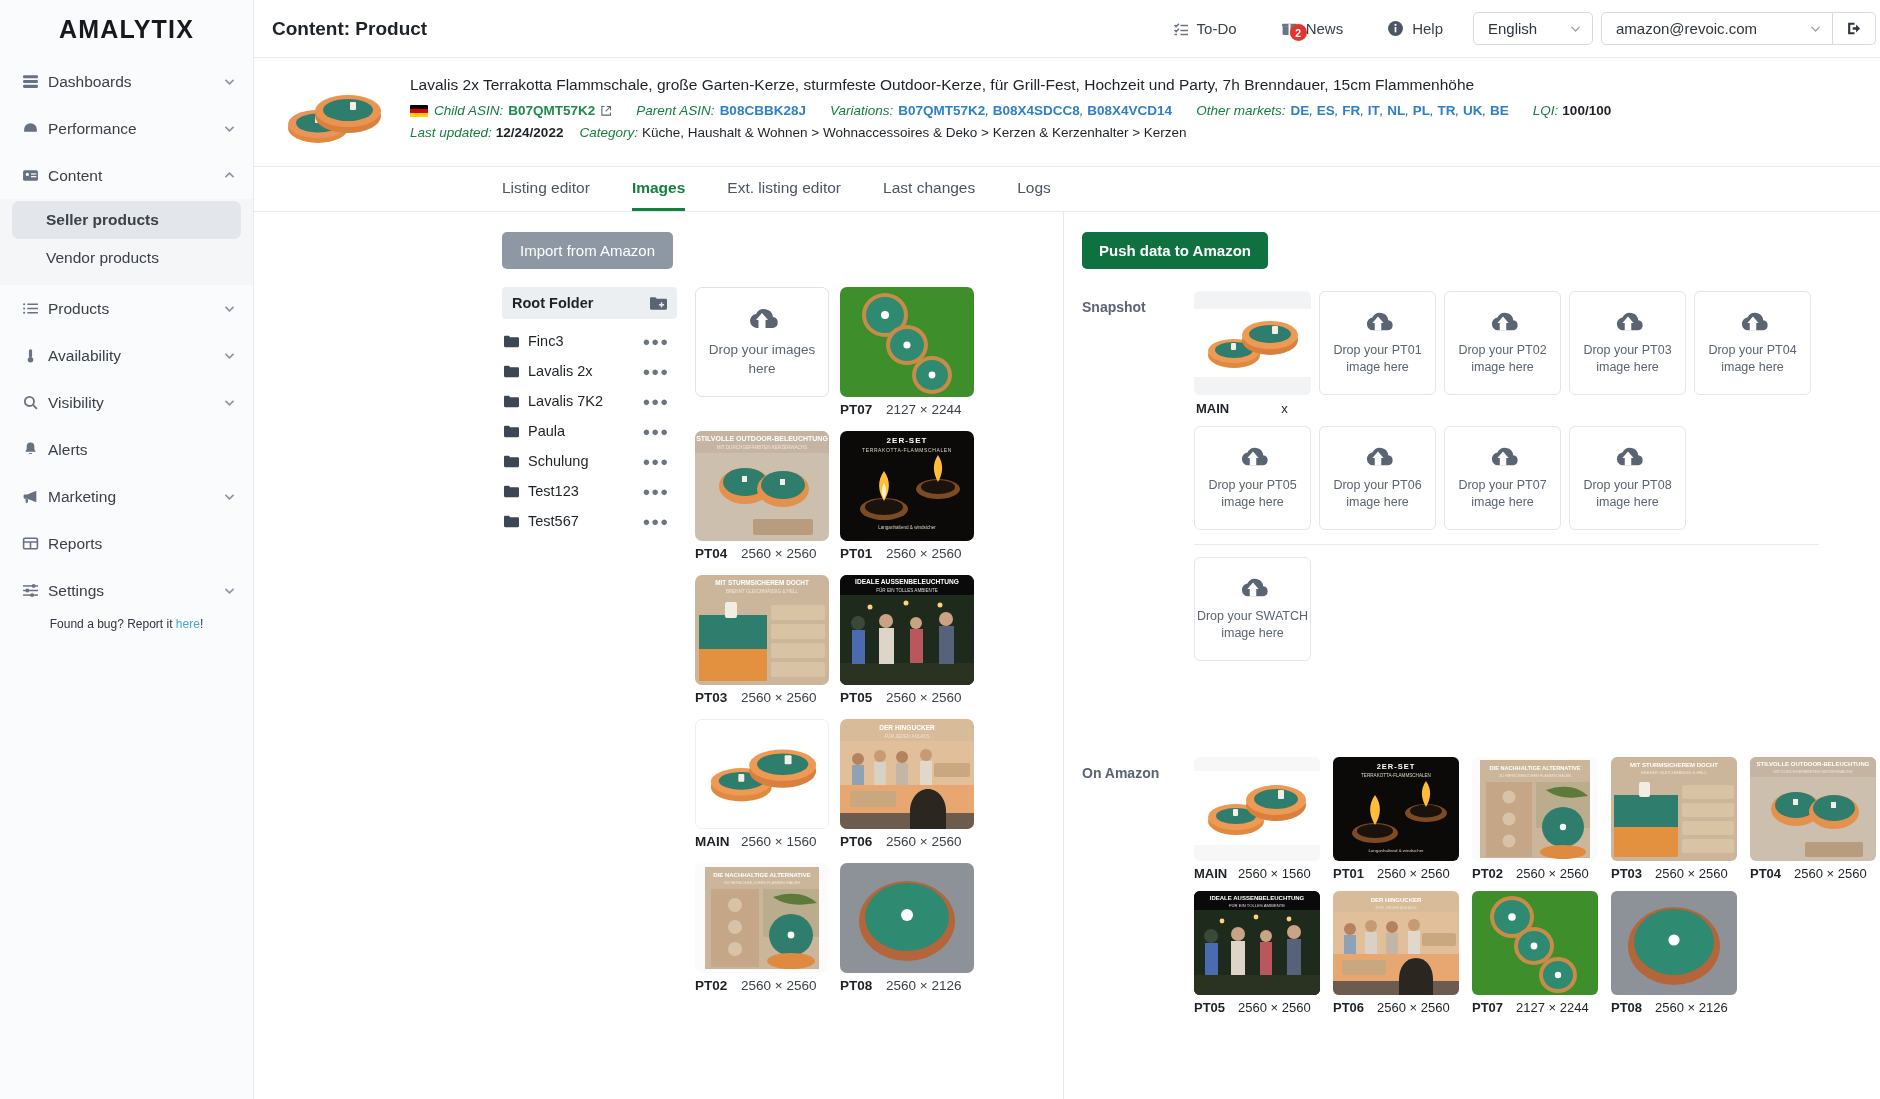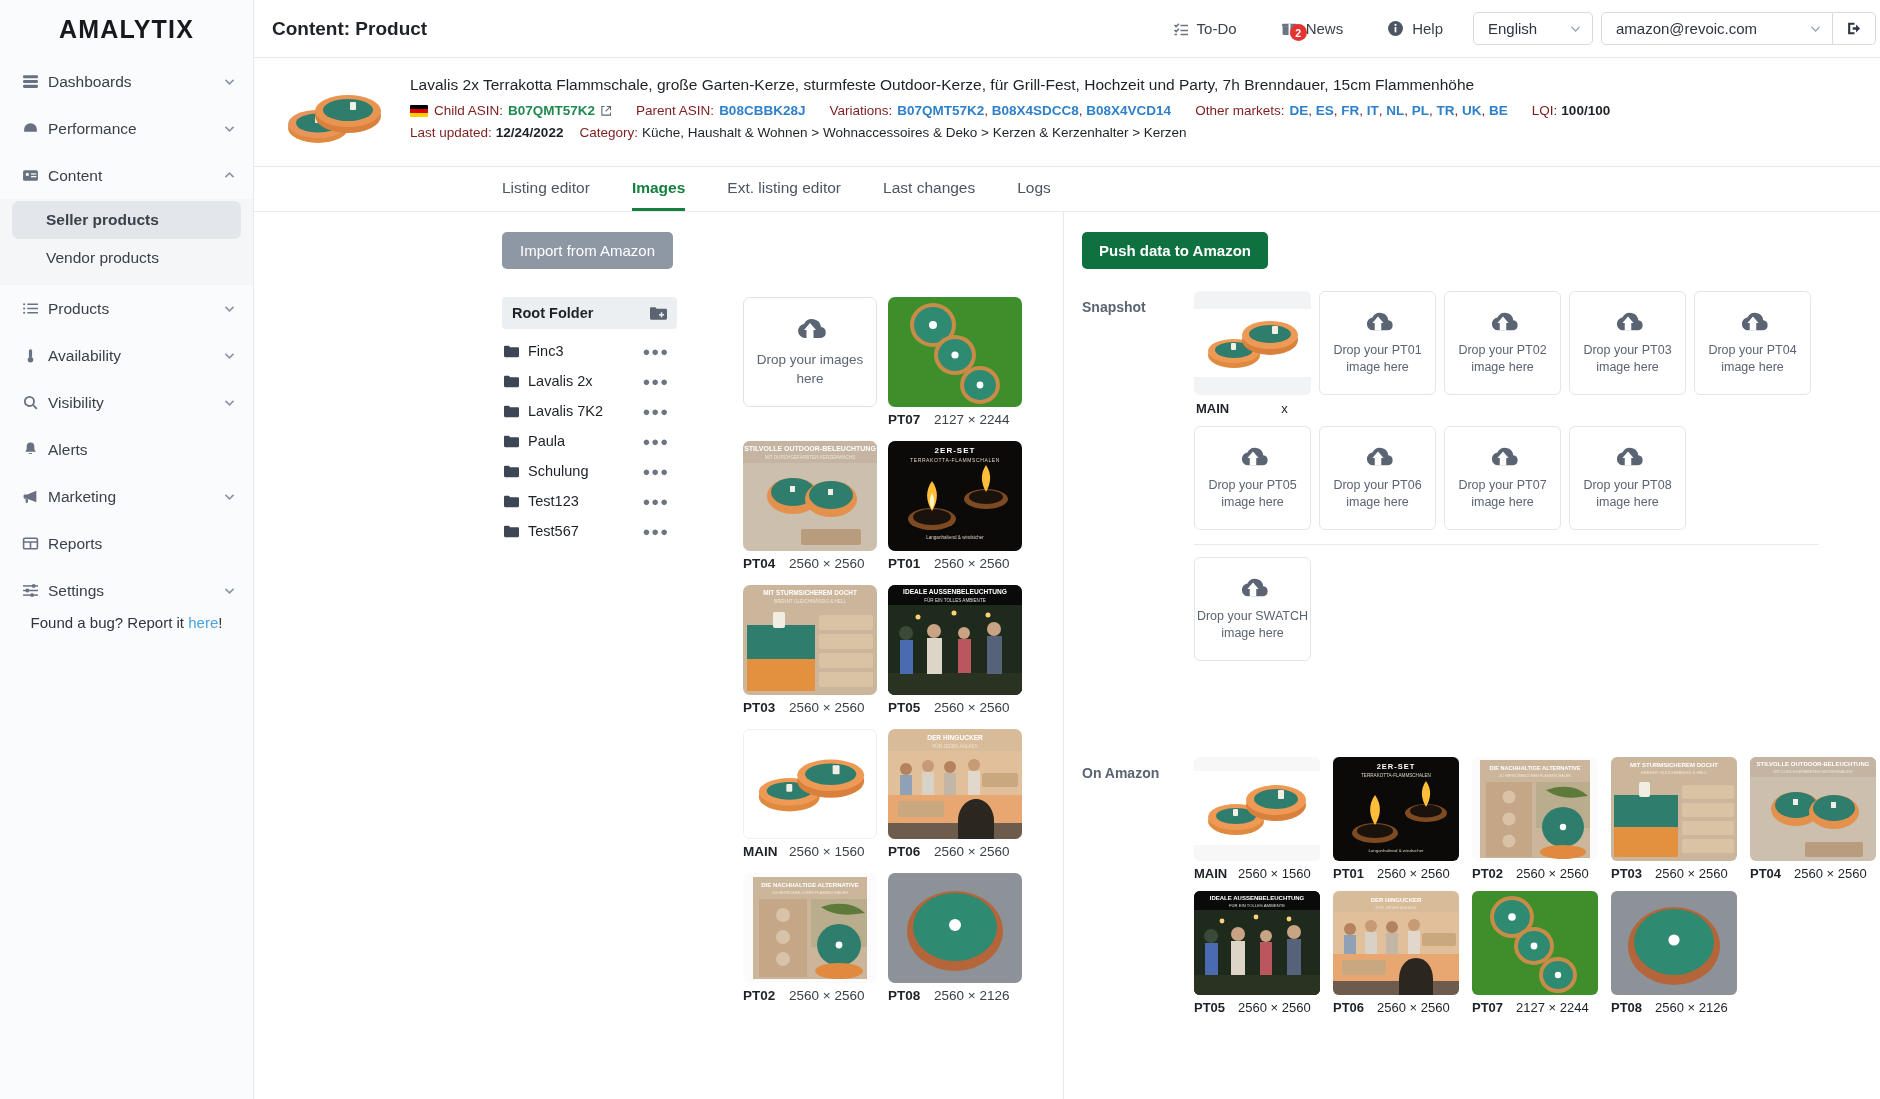"Child ASIN:" .metarow .lbl { color: #7f1d1d -> #15803d; font-style: none -> italic }
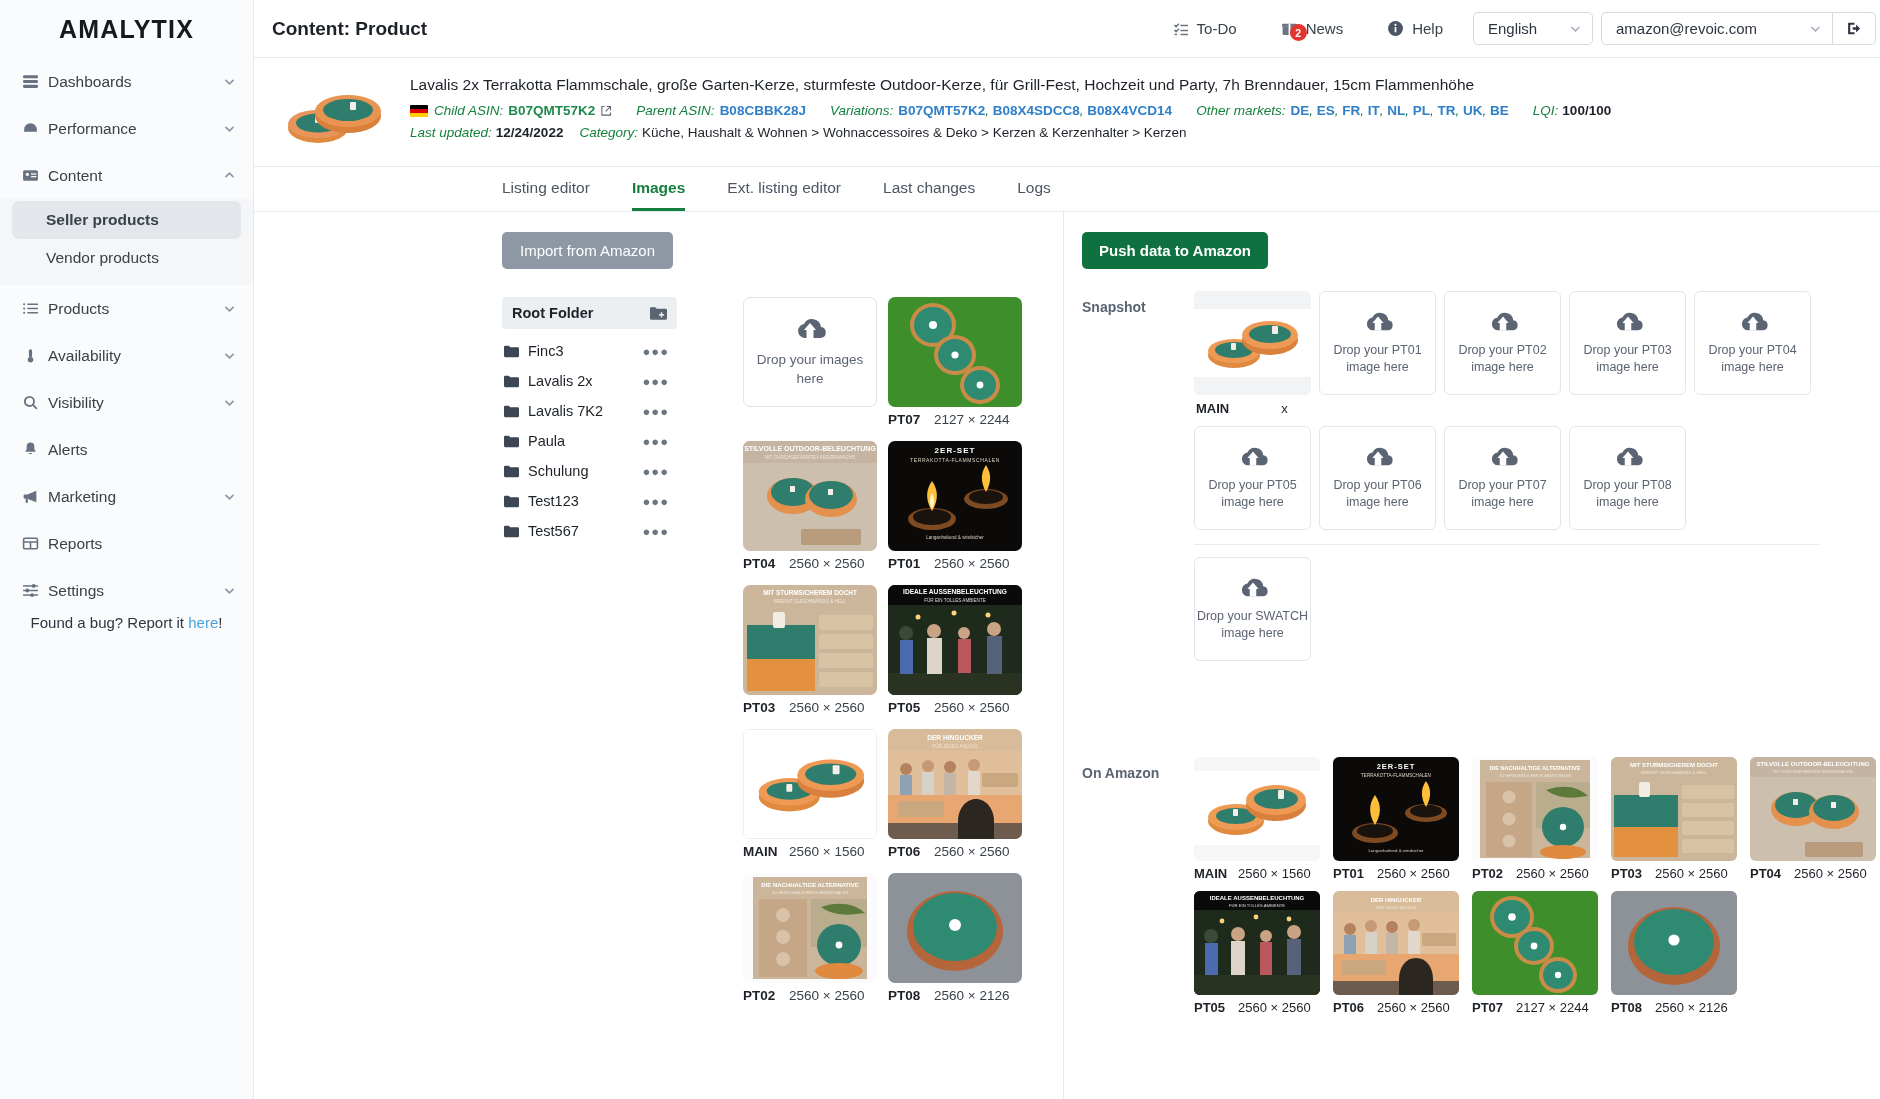"Root Folder" .lcols { gap: 48px -> none; margin-top: 28px -> 18px }
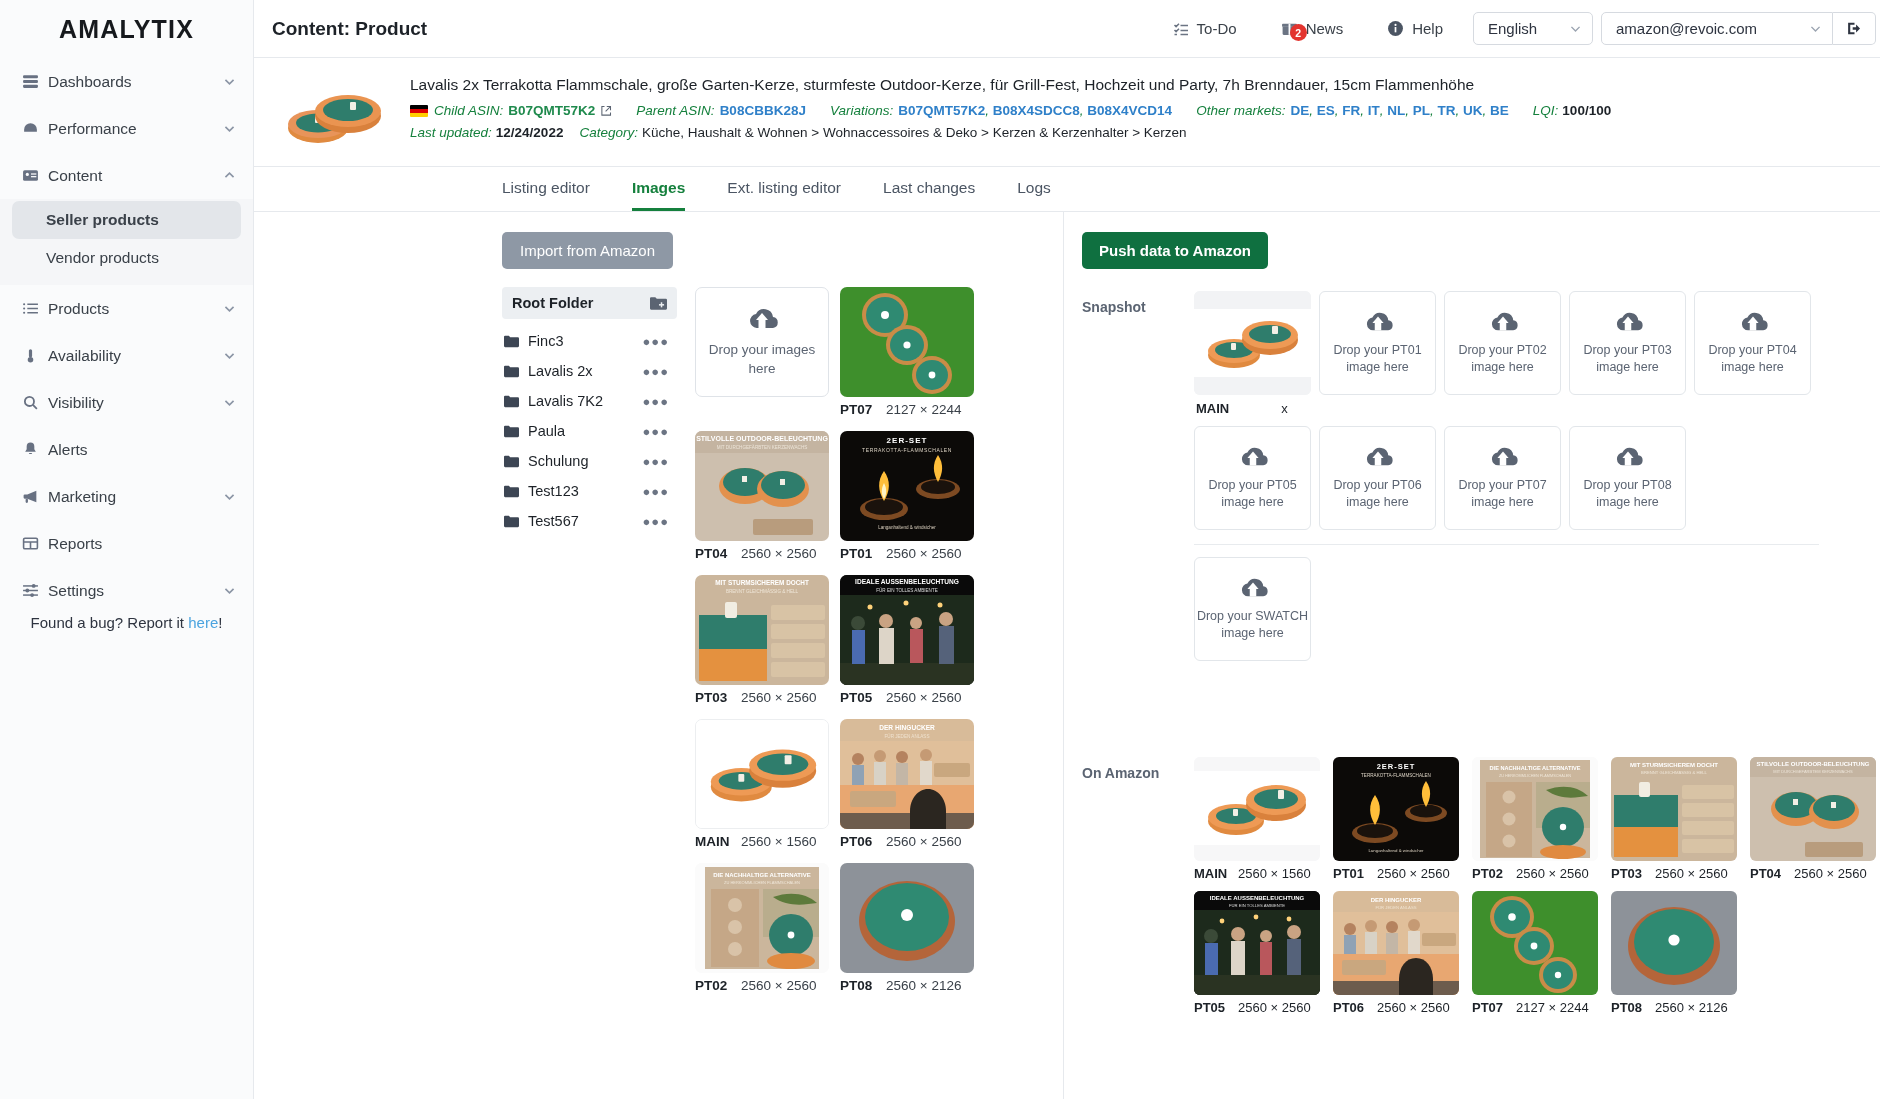"Found a bug? Report it" .bugline { font-size: 15px -> 12px }
